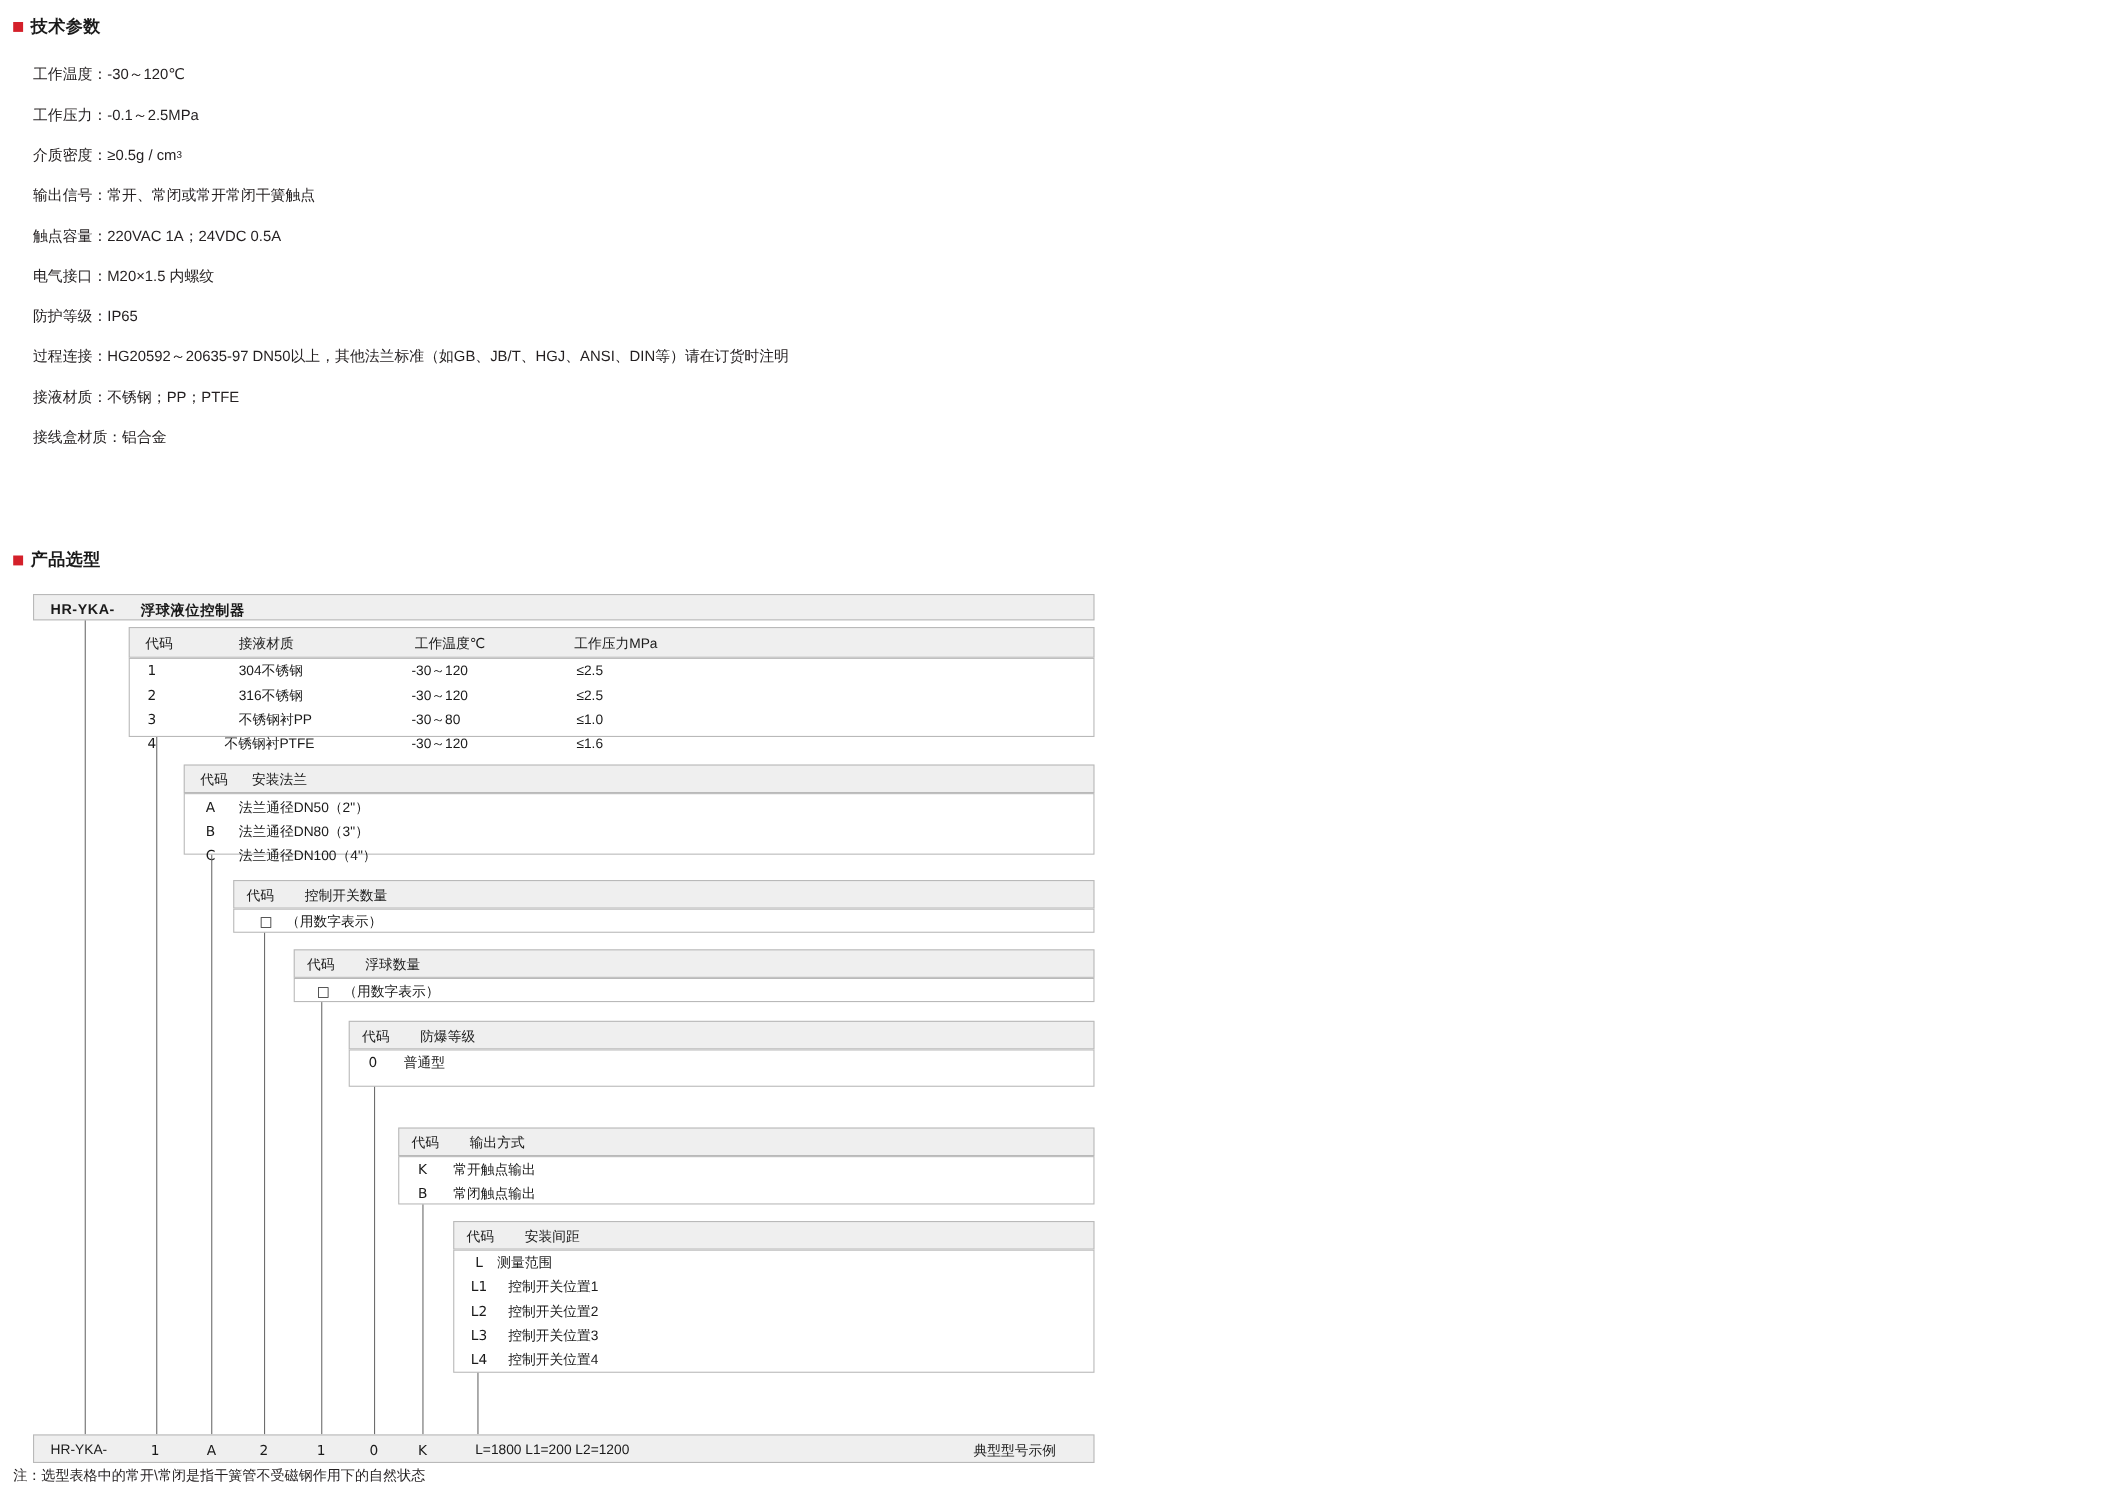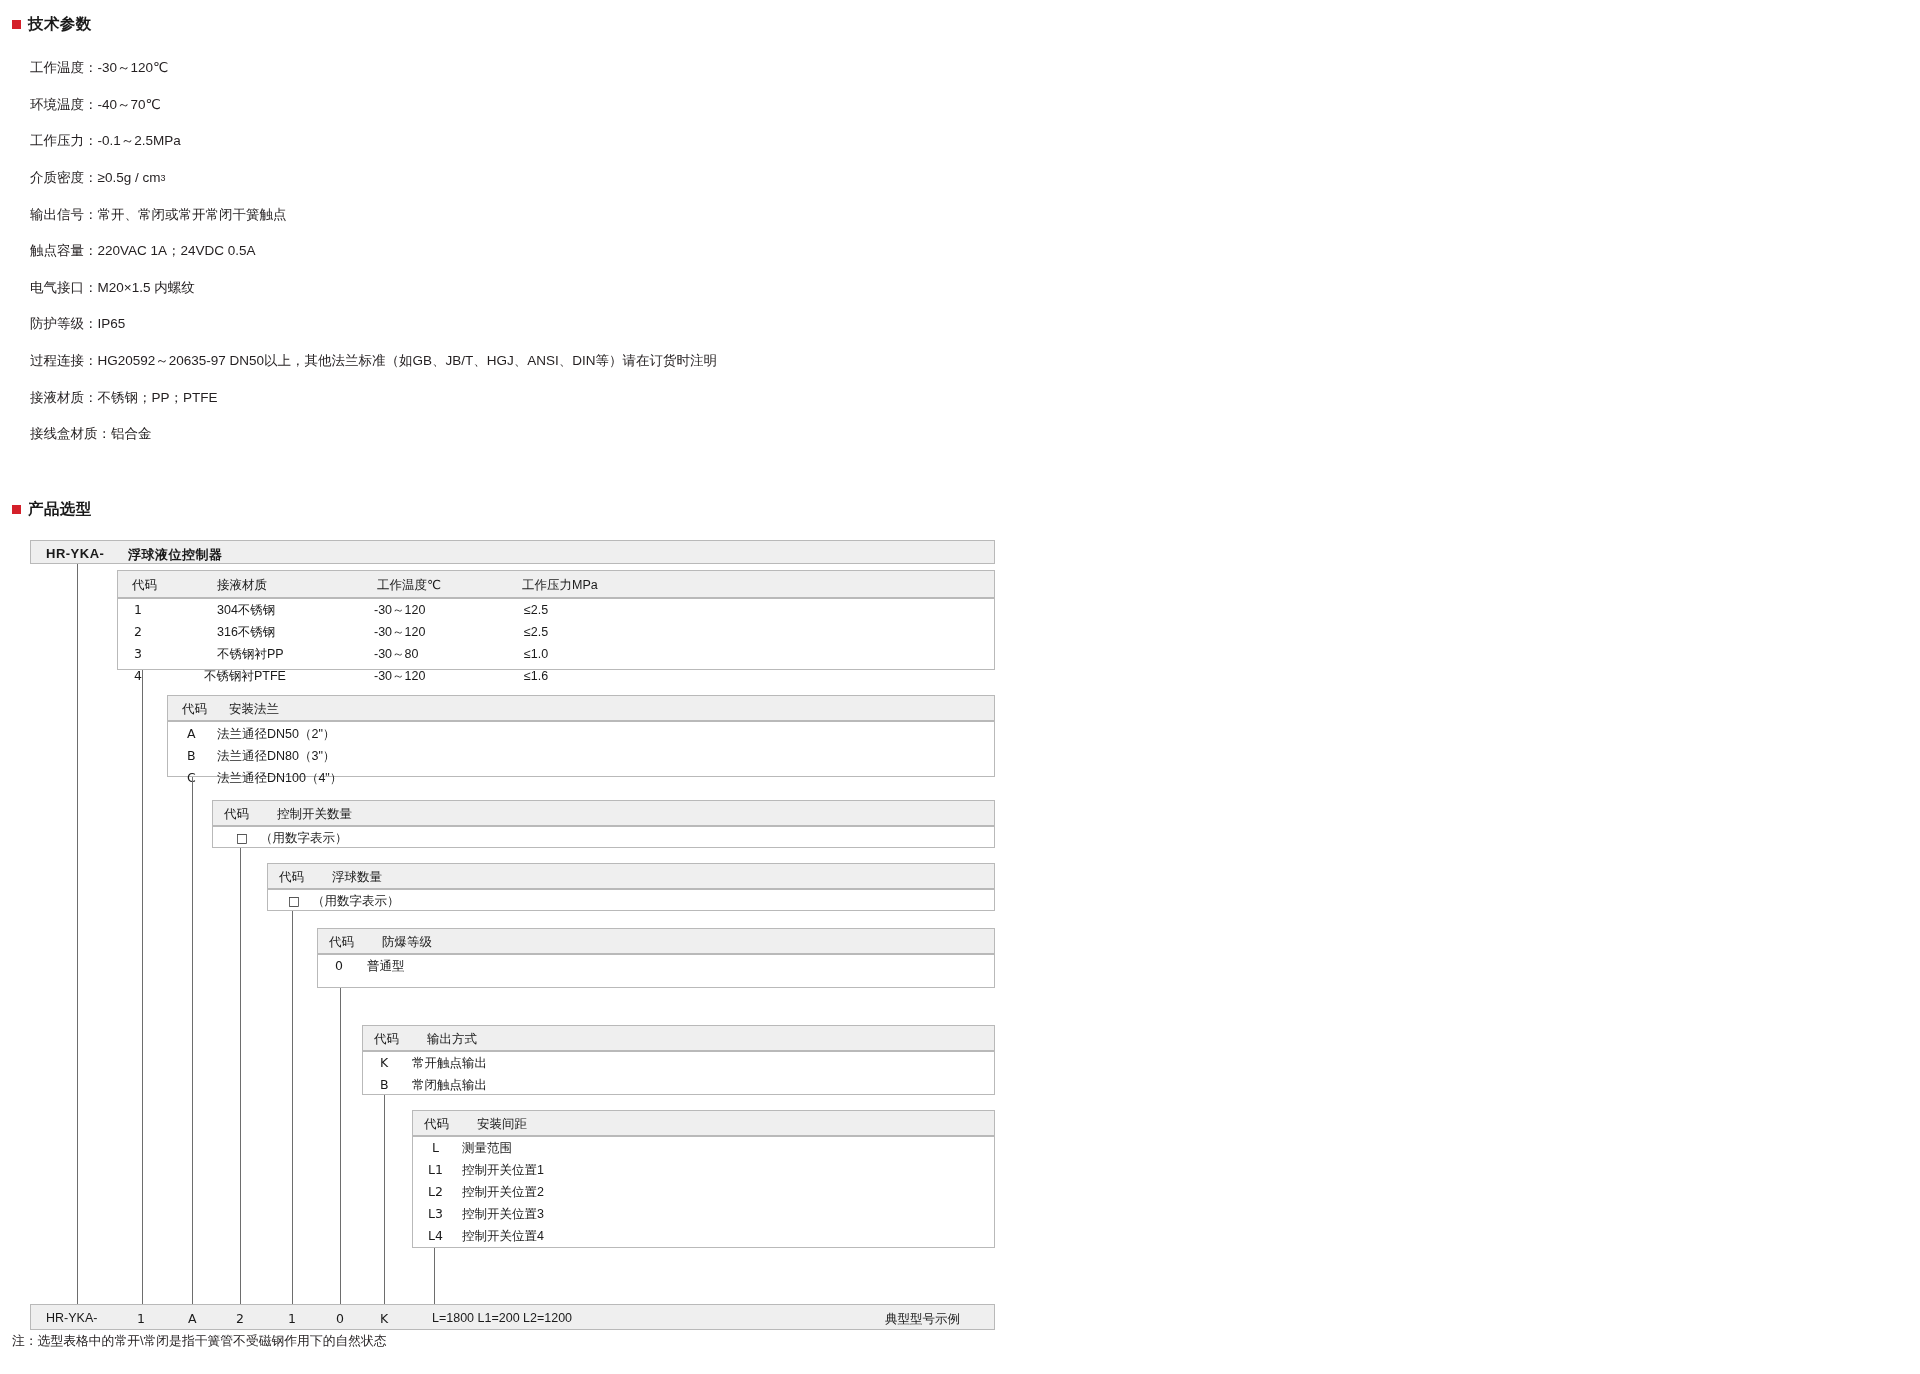"环境温度：-40～70℃" div.spec-row { html: <div> <span>环境温度：-40～70℃</span> </div> -> none }
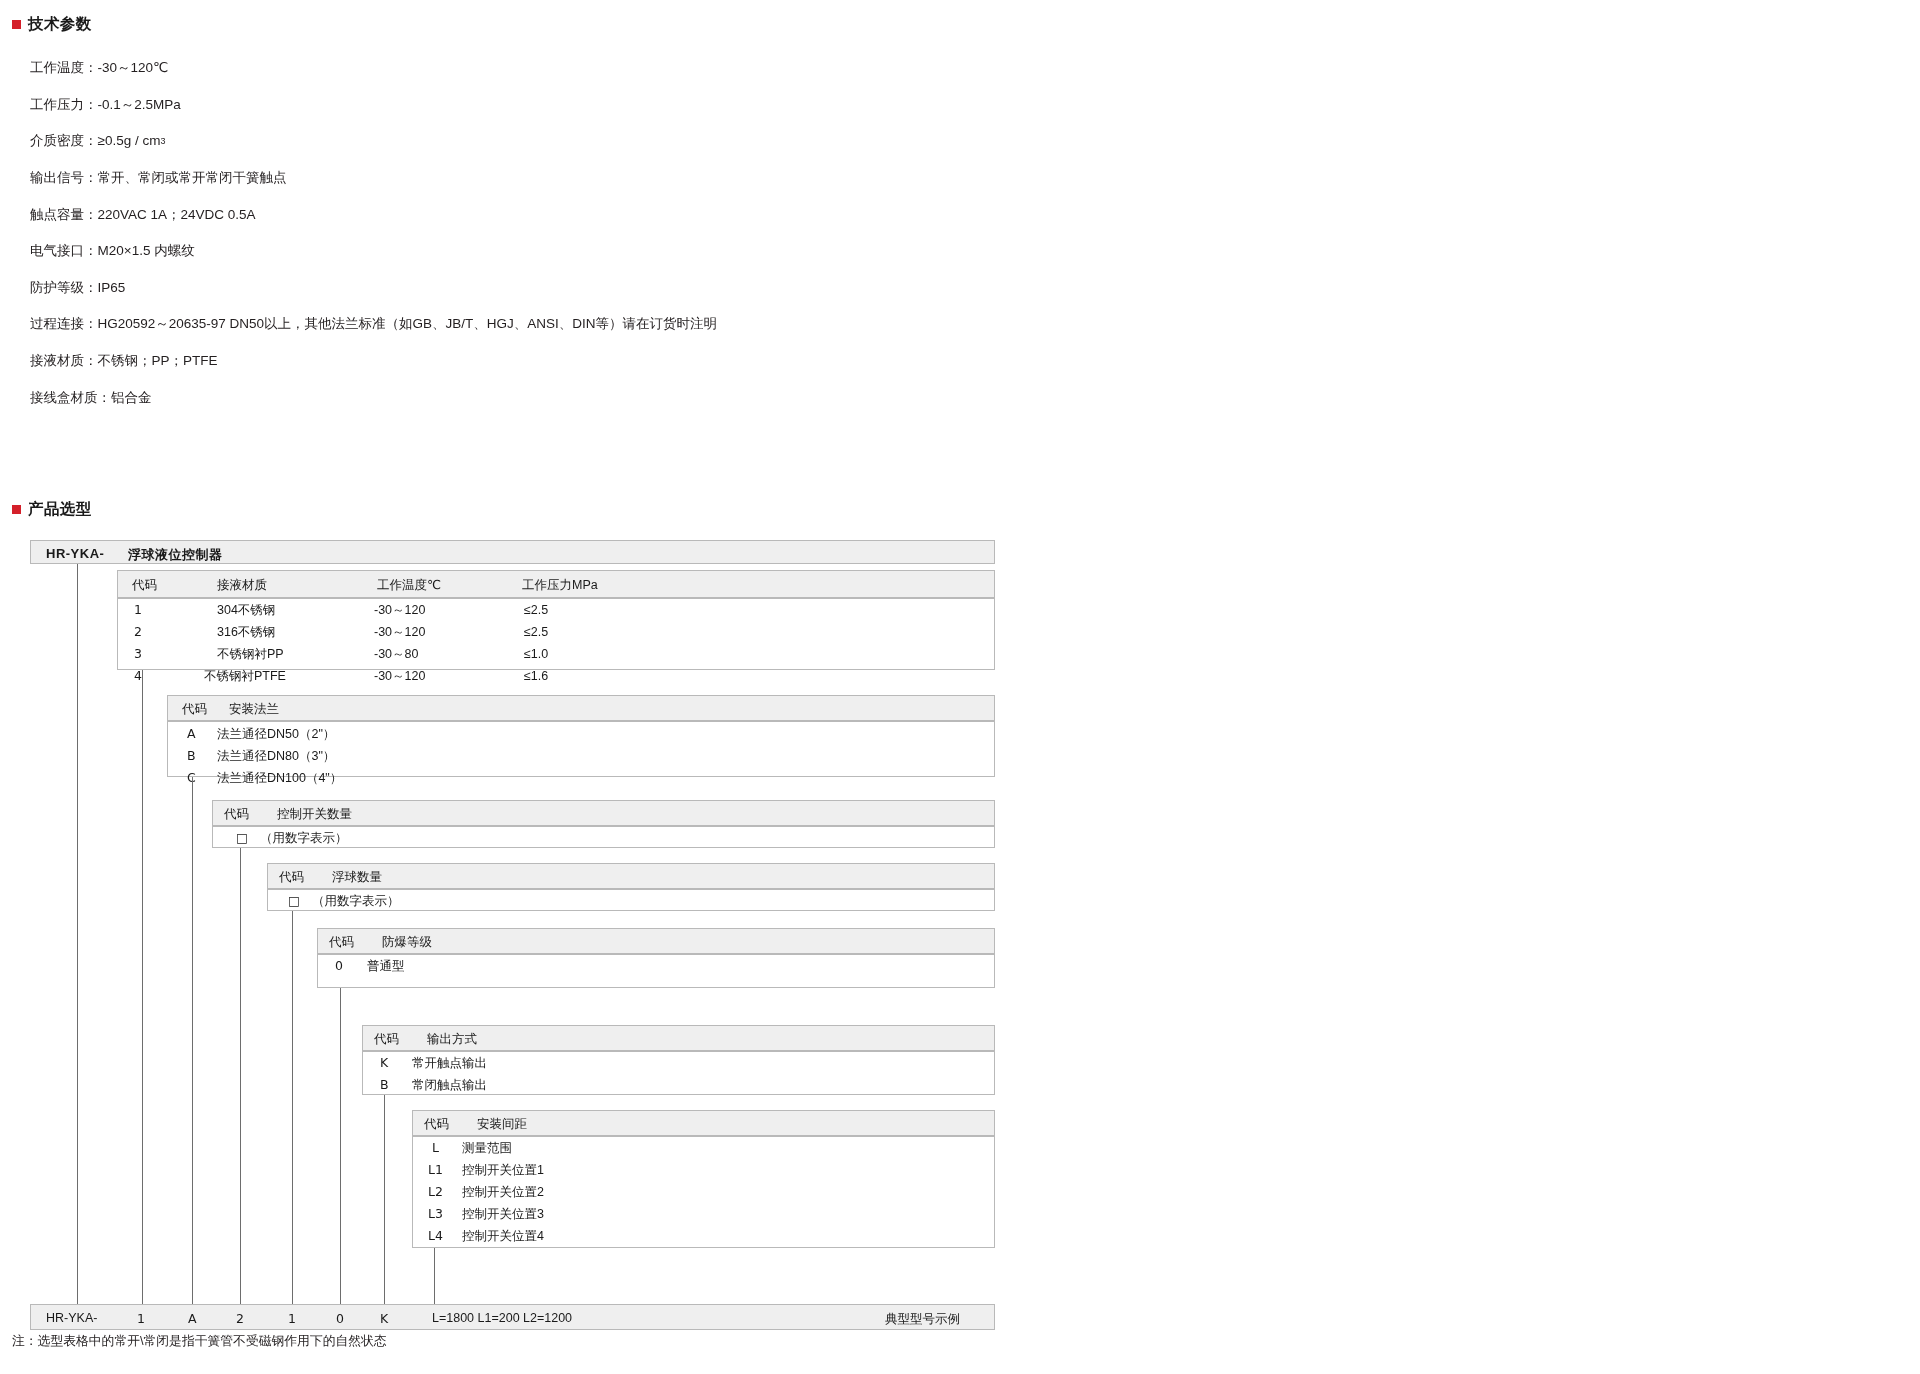"测量范围" div.txt { left: 450px -> 440px }
